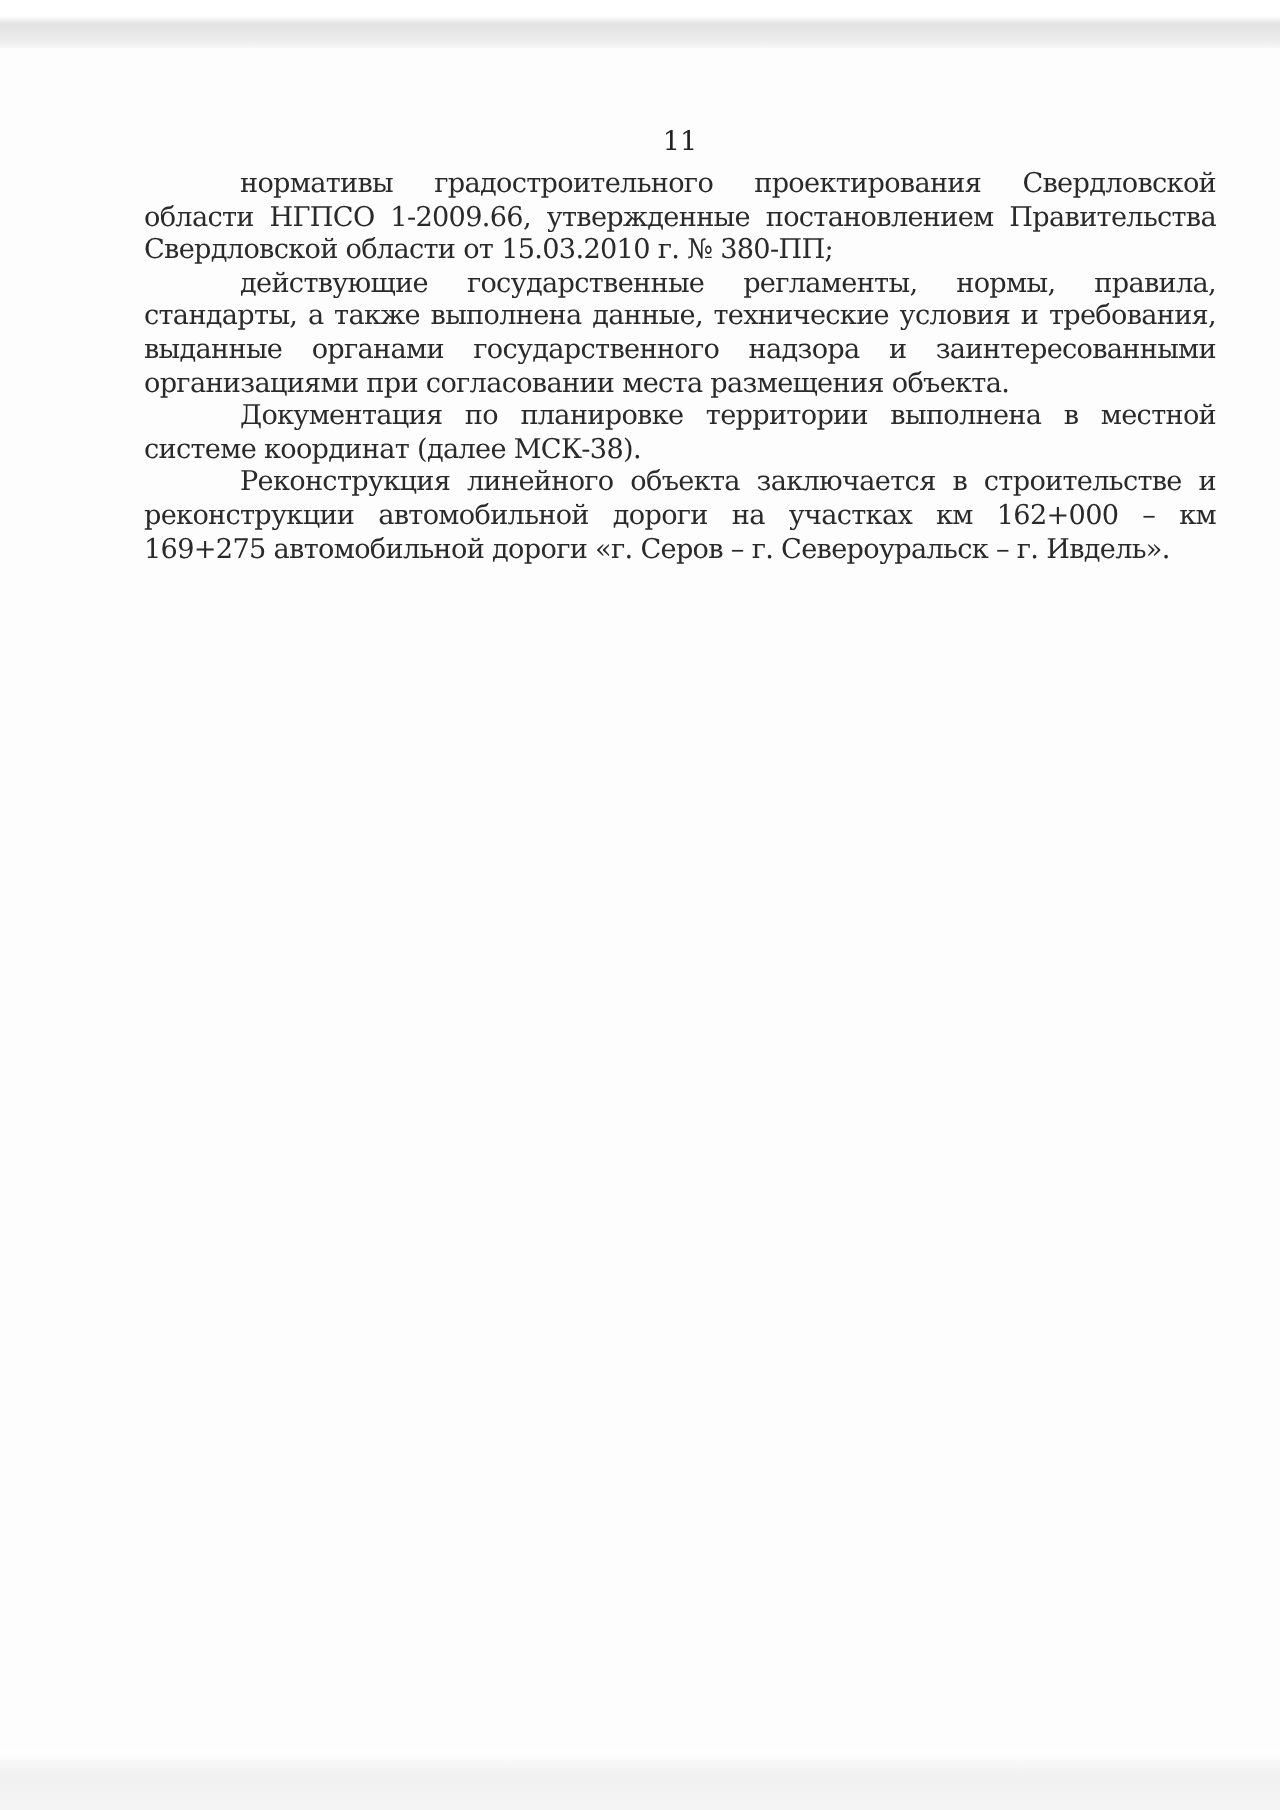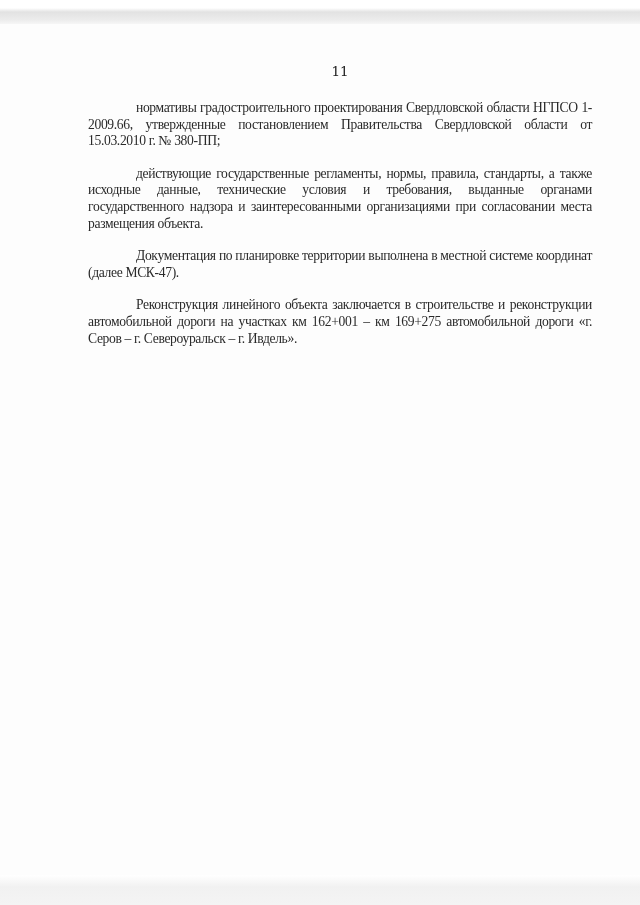"нормативы градостроительного" .content p { font-family: Liberation Serif, serif -> none; margin: 16px -> 0 }
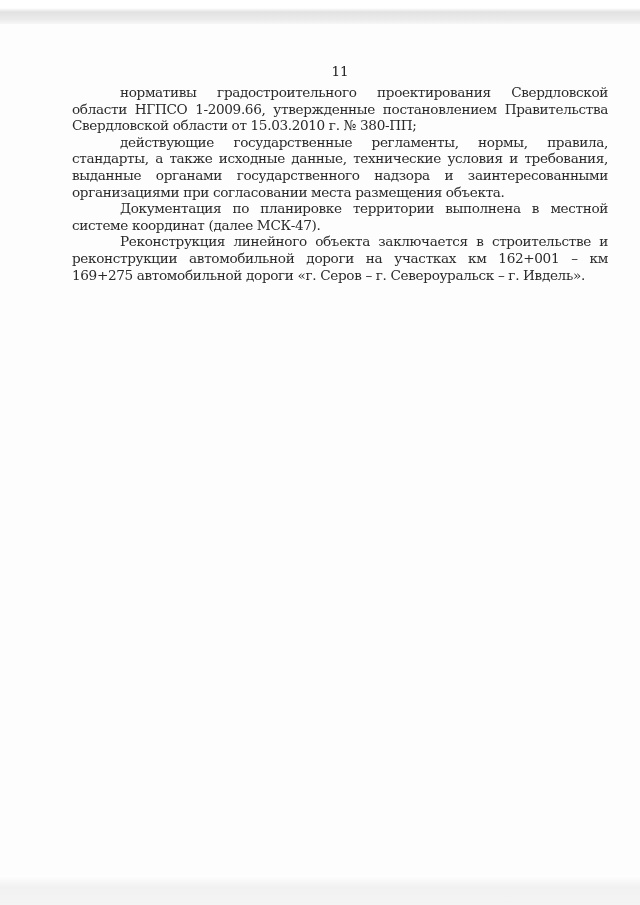"действующие государственные регламенты," p { text: исходные -> выполнена }
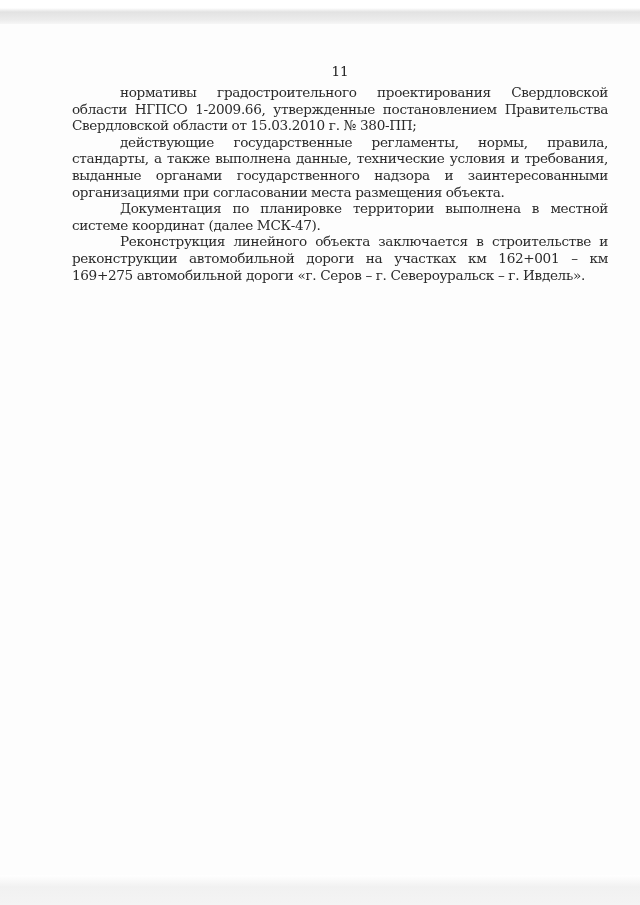"Документация по планировке территории" p { text: МСК-47 -> МСК-38 }
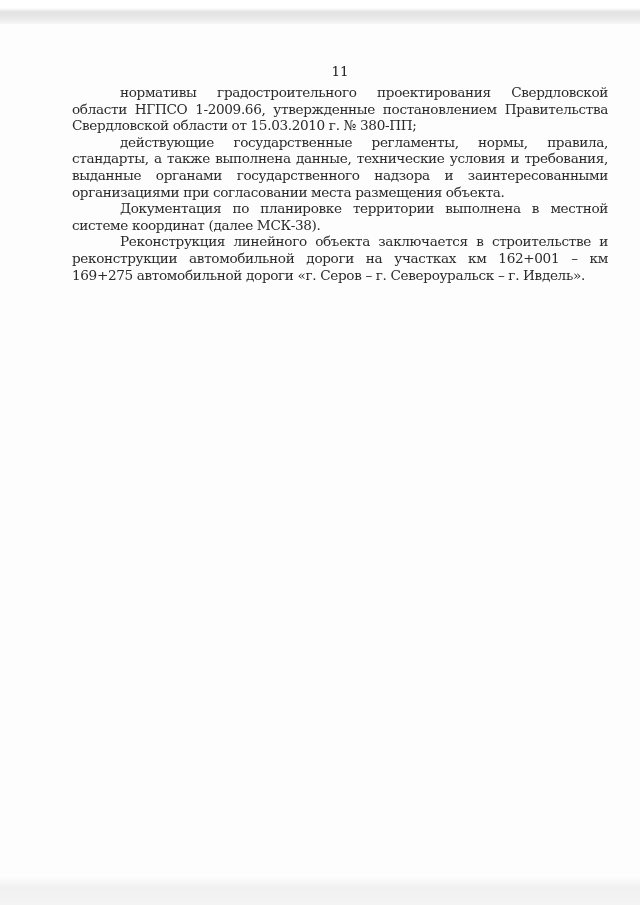"Реконструкция линейного объекта" p { text: 162+001 -> 162+000 }
